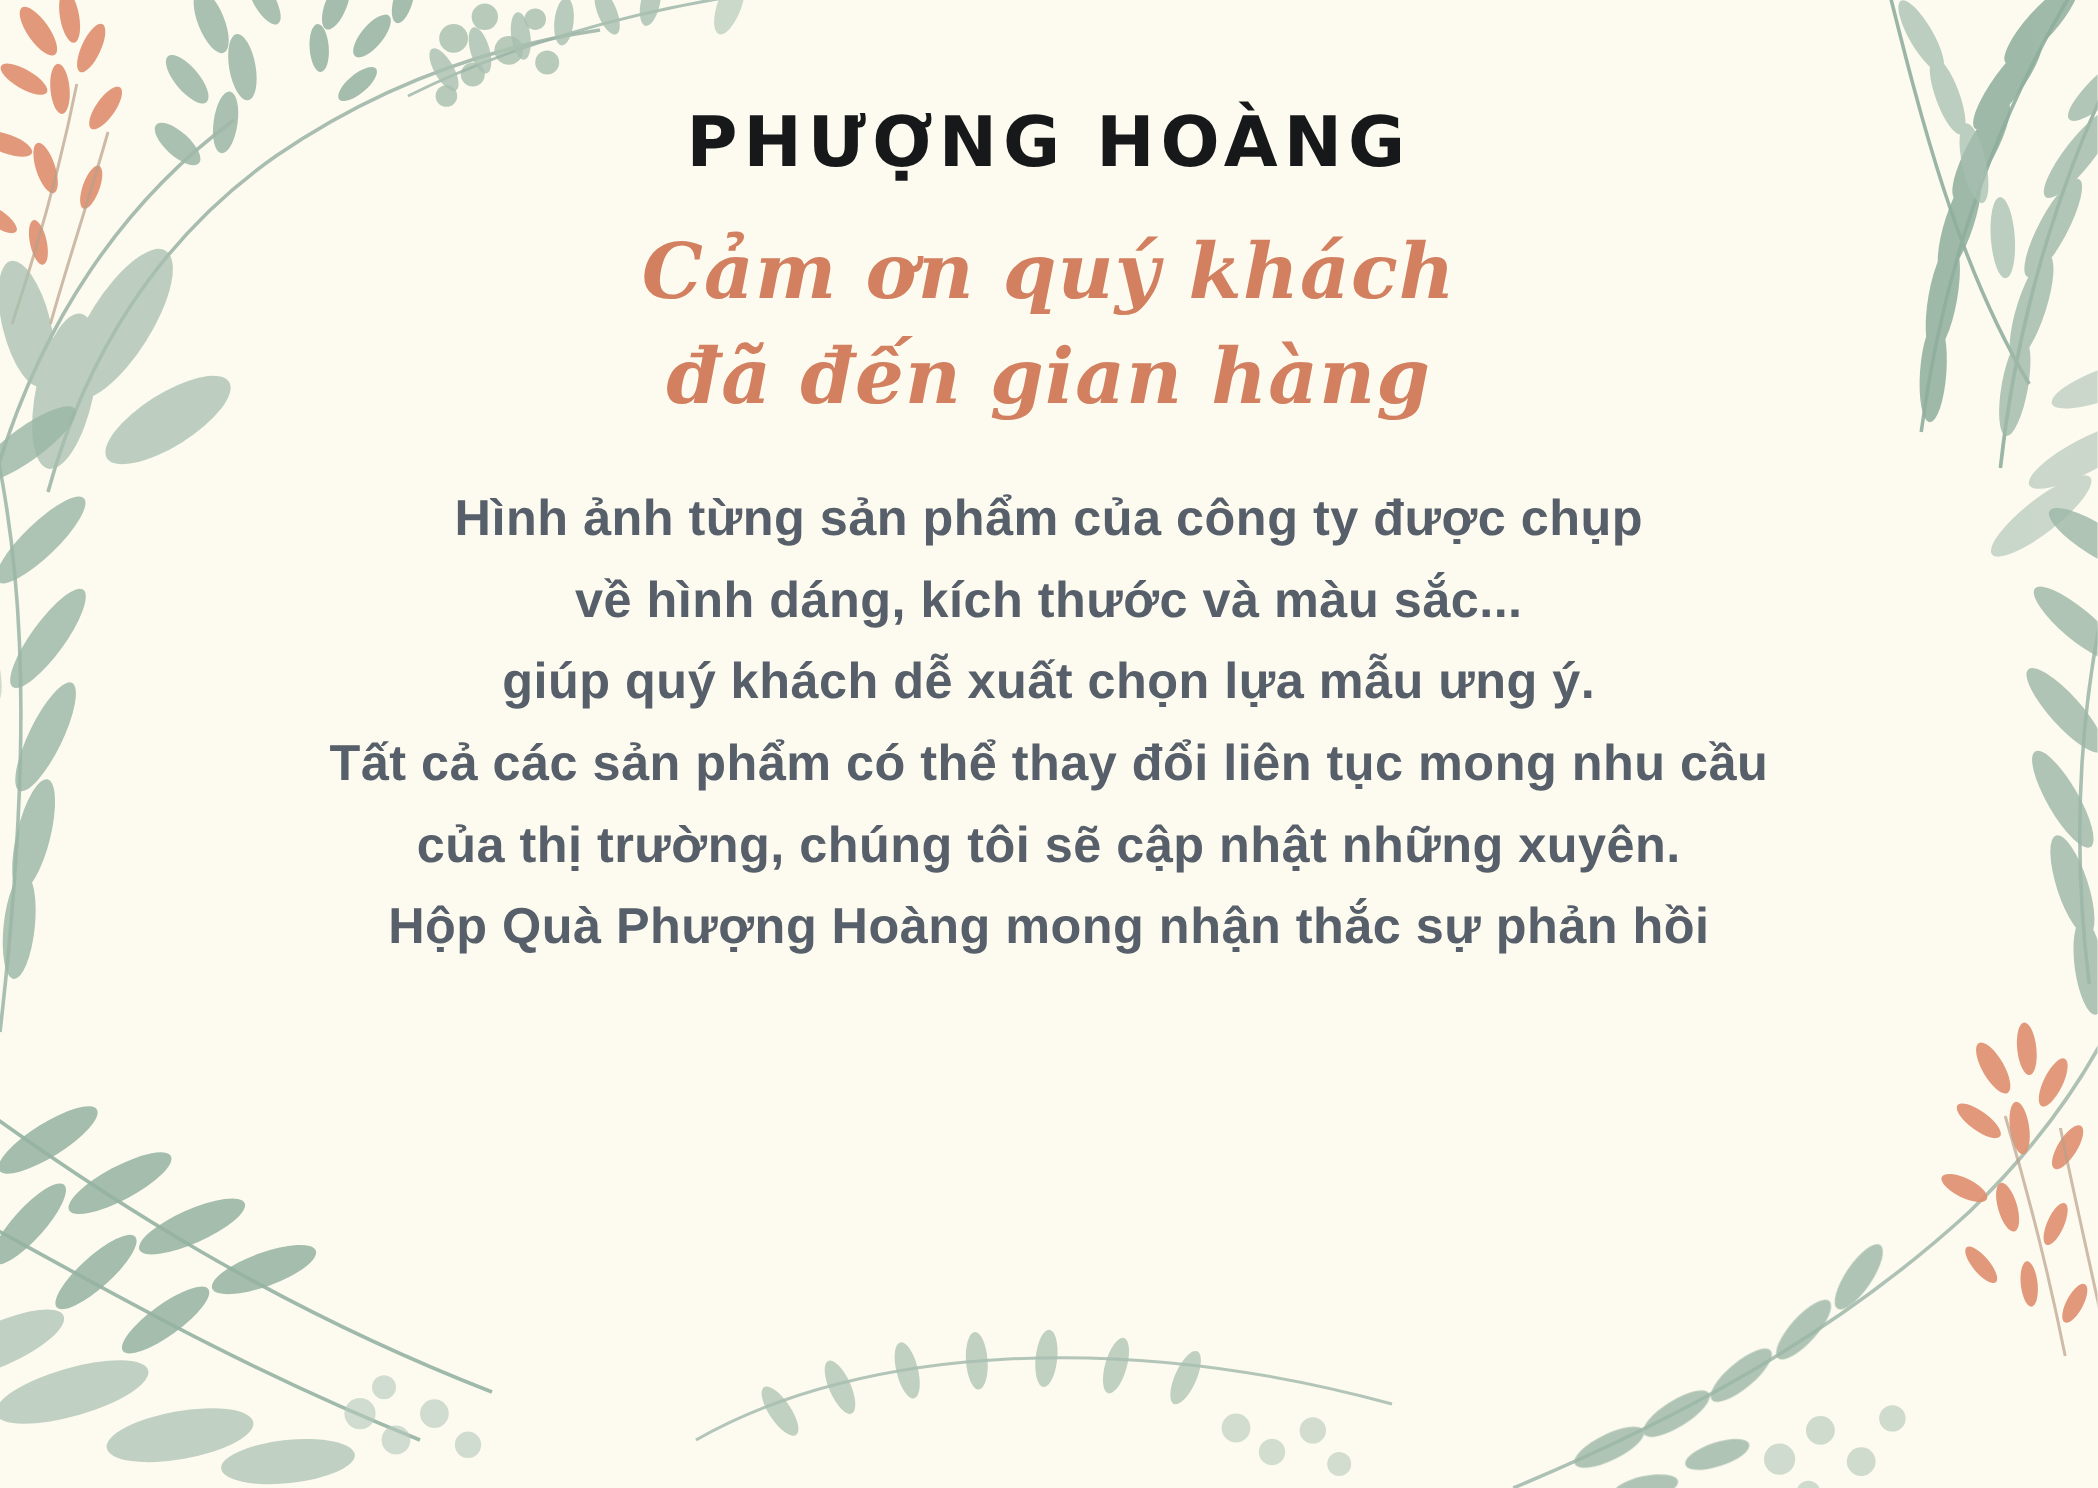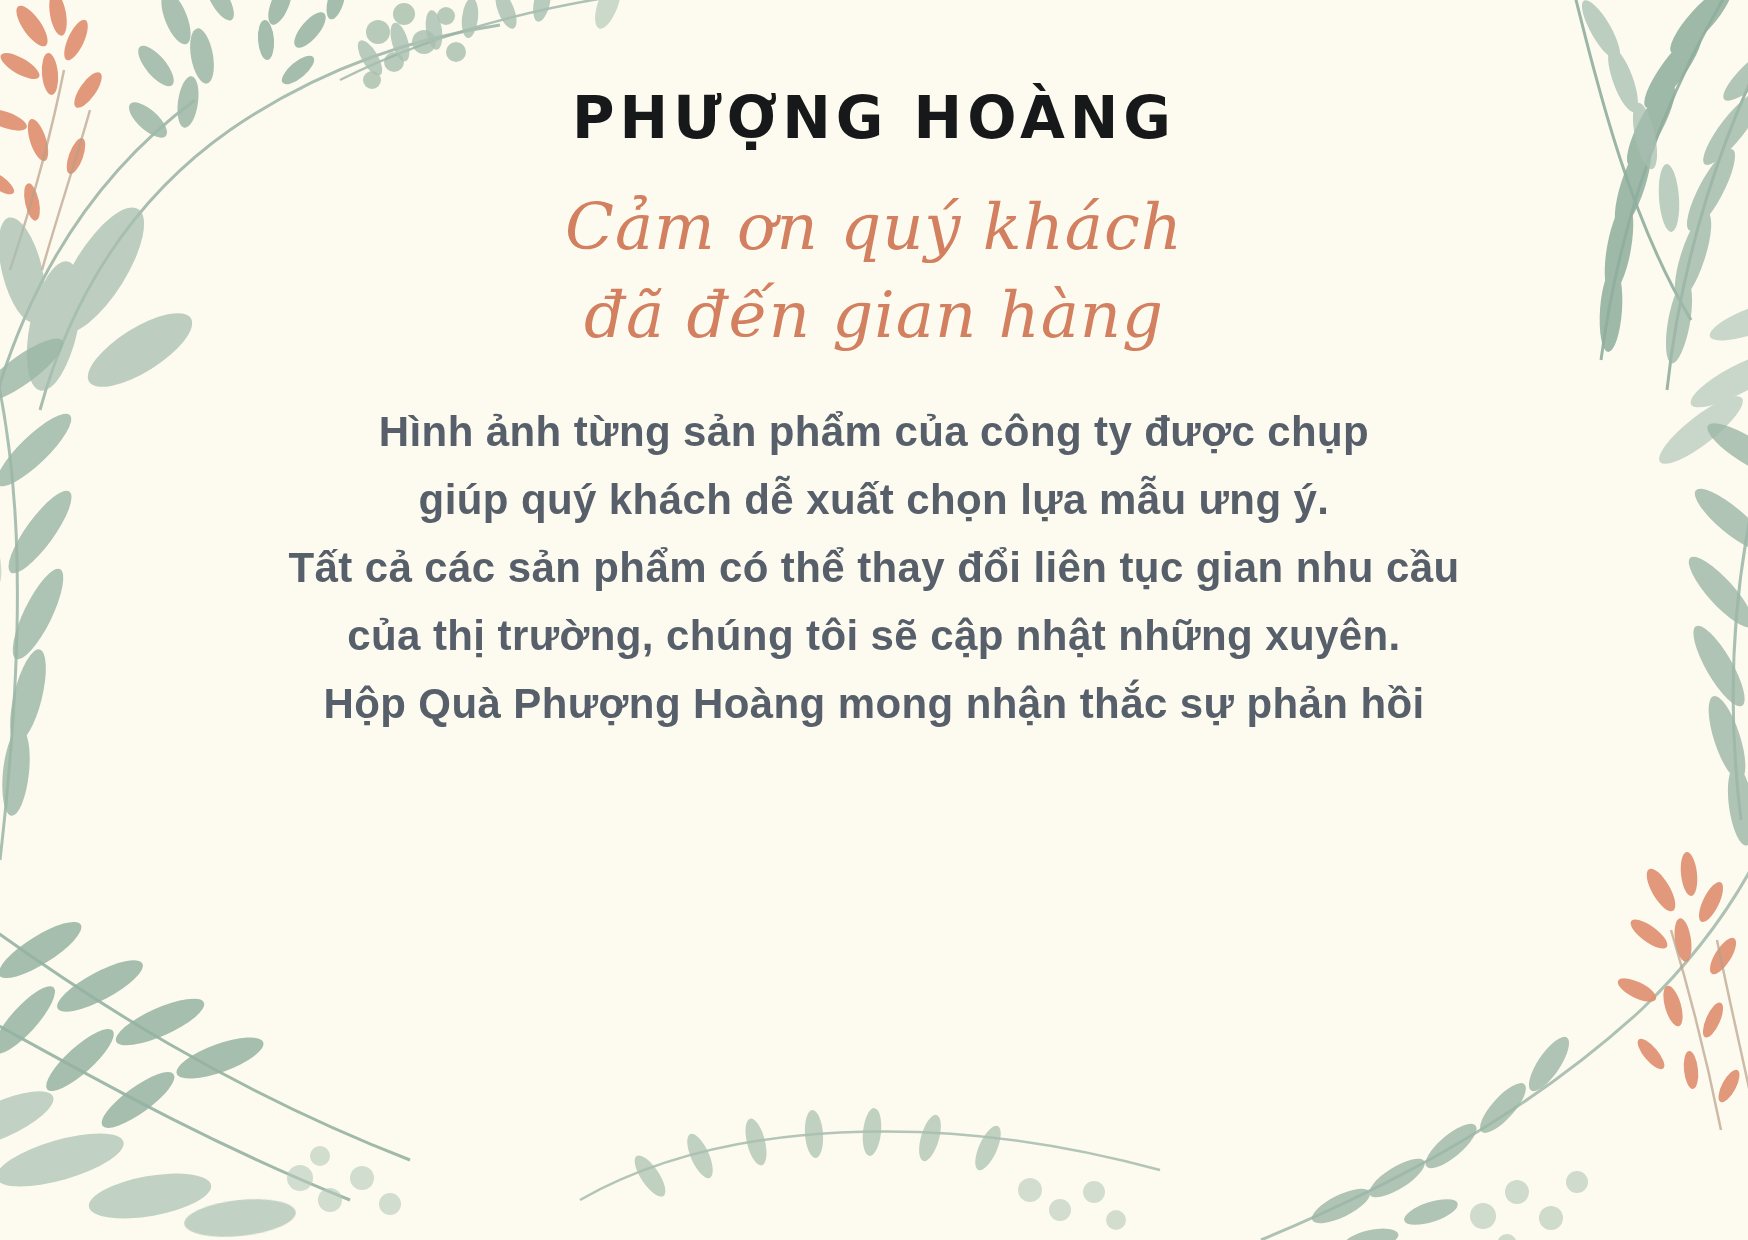"Cảm ơn quý khách" .script-line { font-weight: none -> bold }
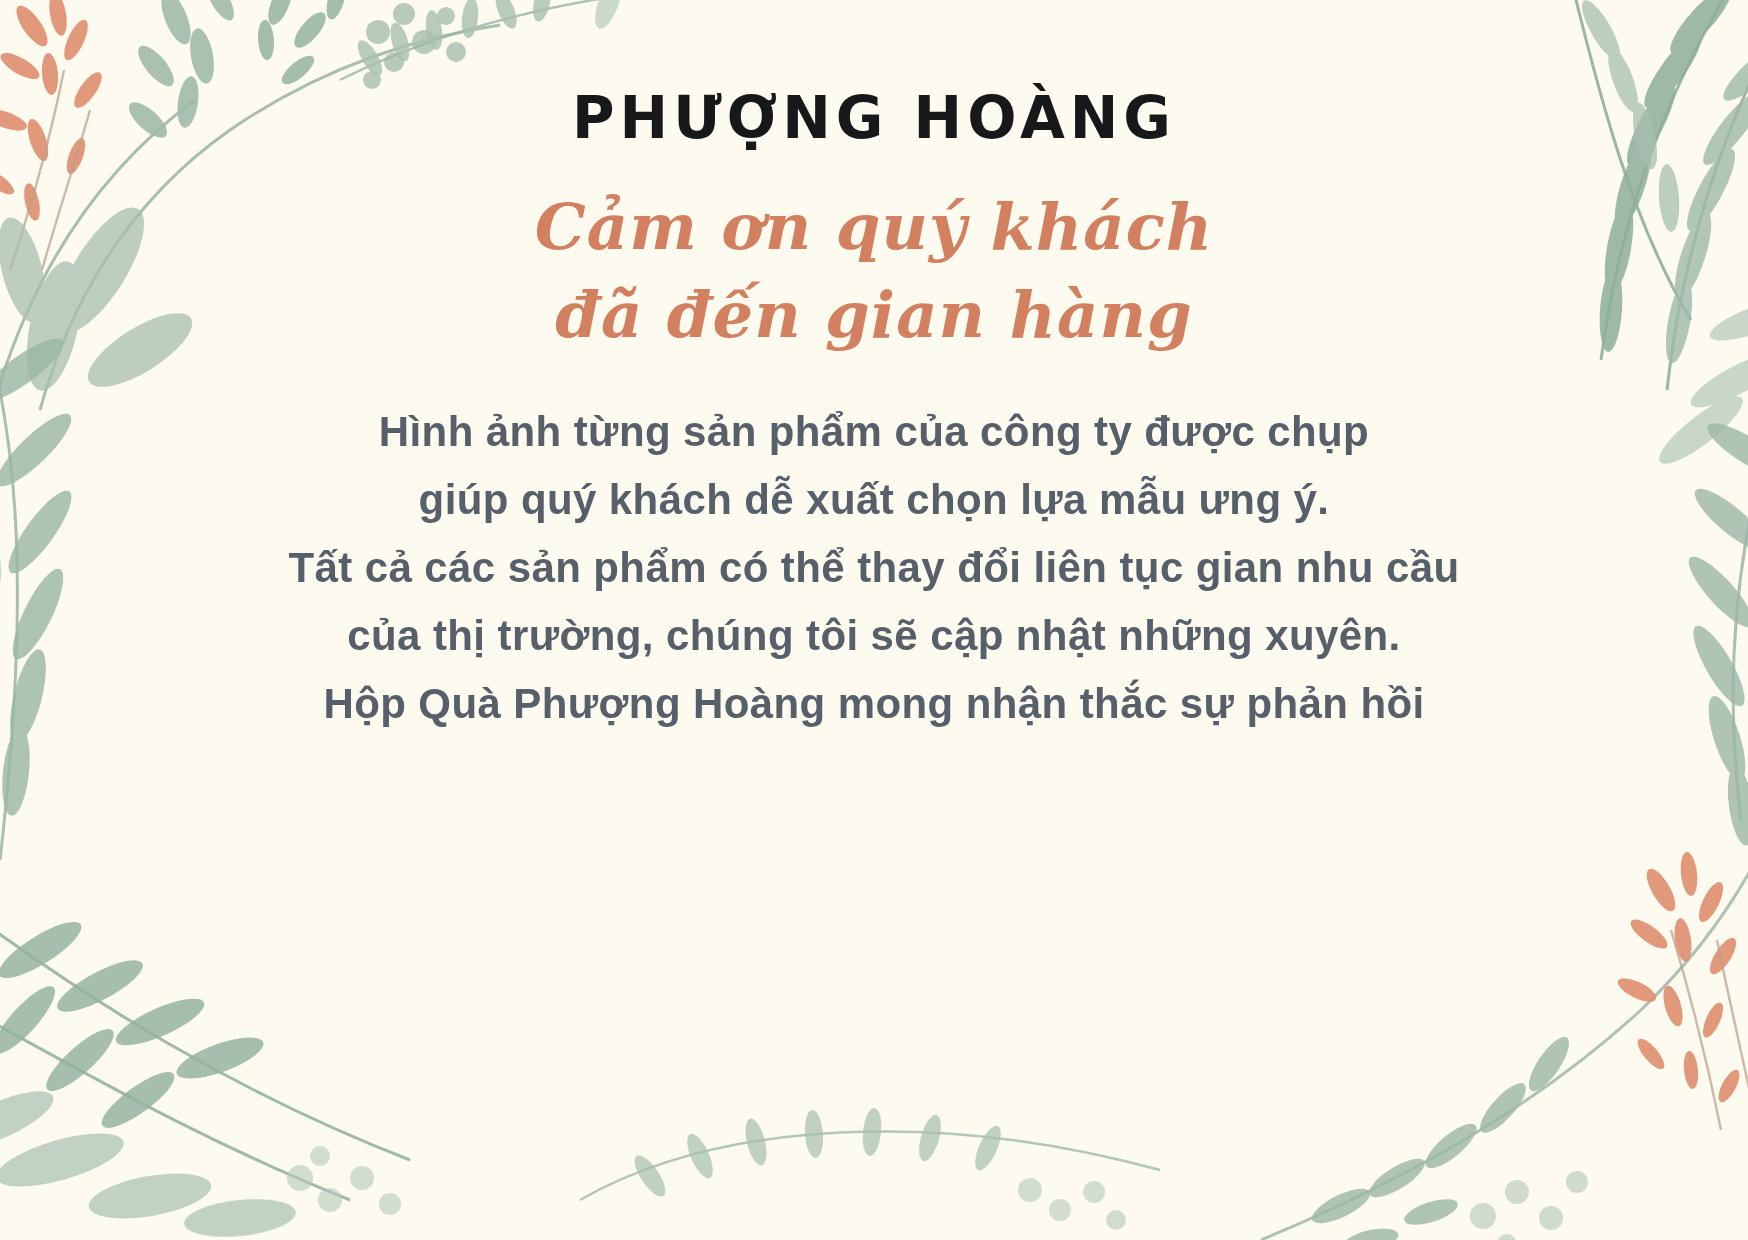"về hình dáng, kích thước" span.body-line { html: none -> <span>về hình dáng, kích thước và màu sắc...</span> }
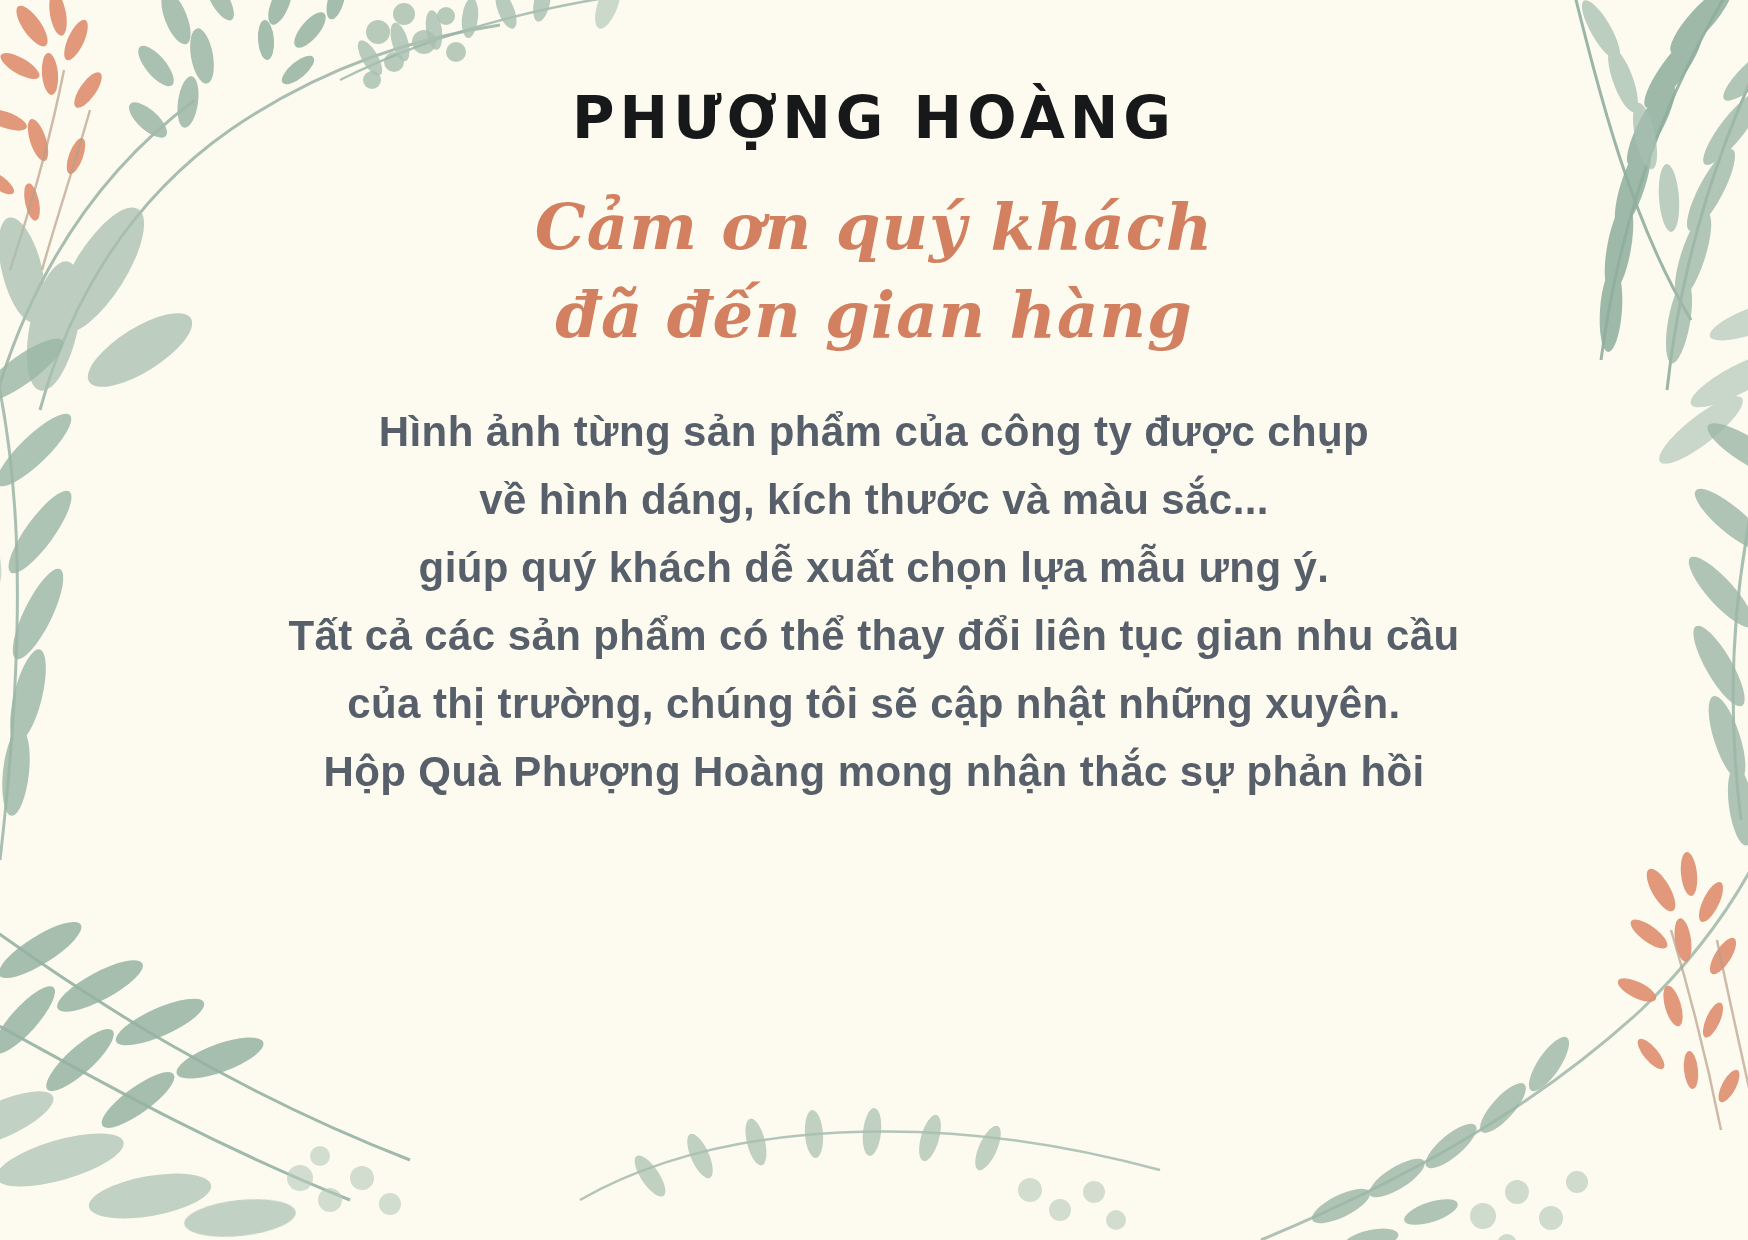"Tất cả các sản phẩm" span.body-line { text: gian -> mong }
